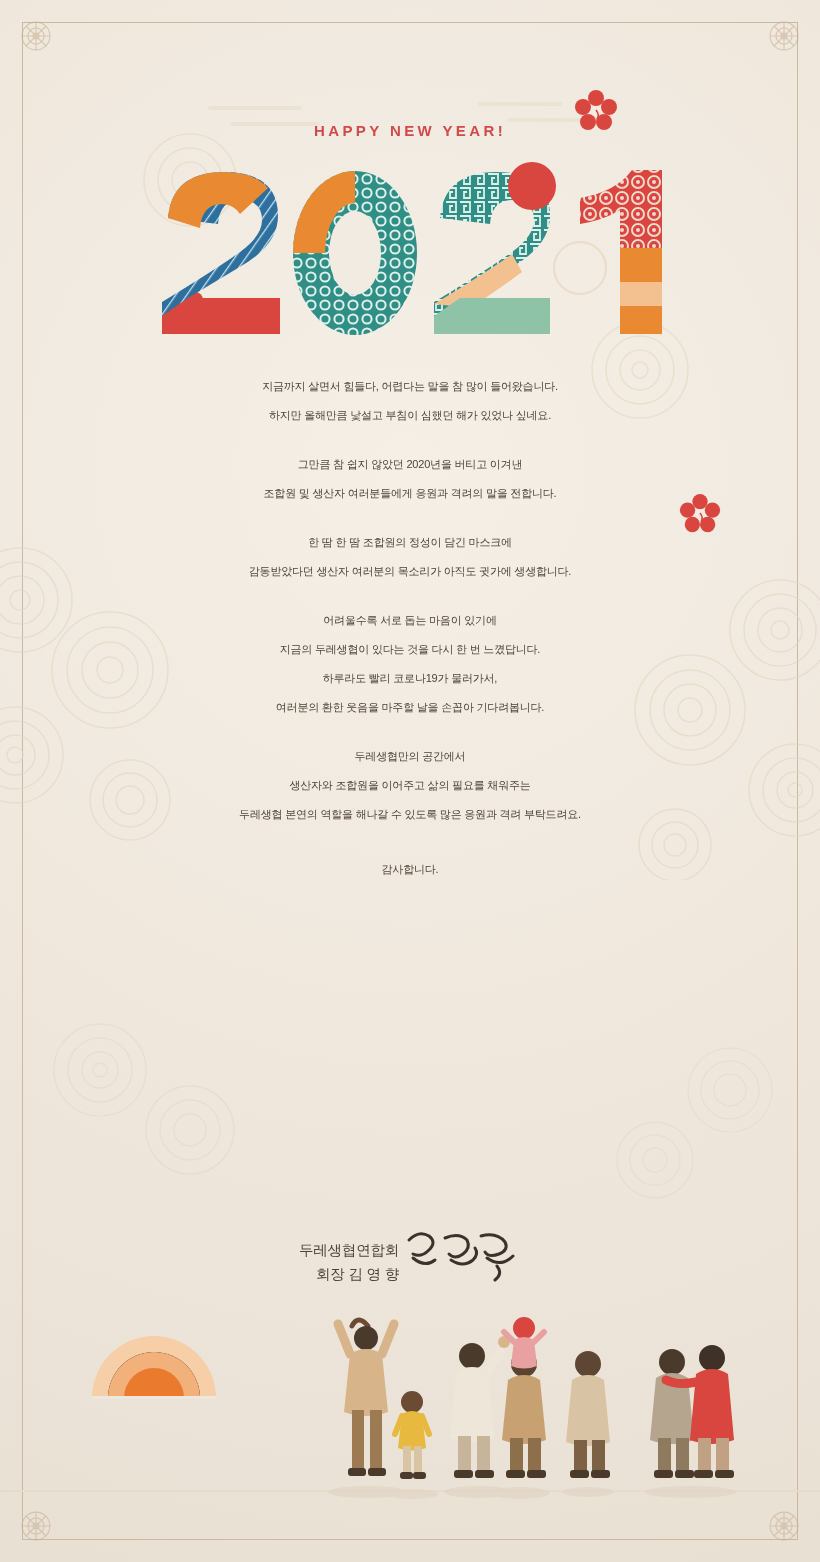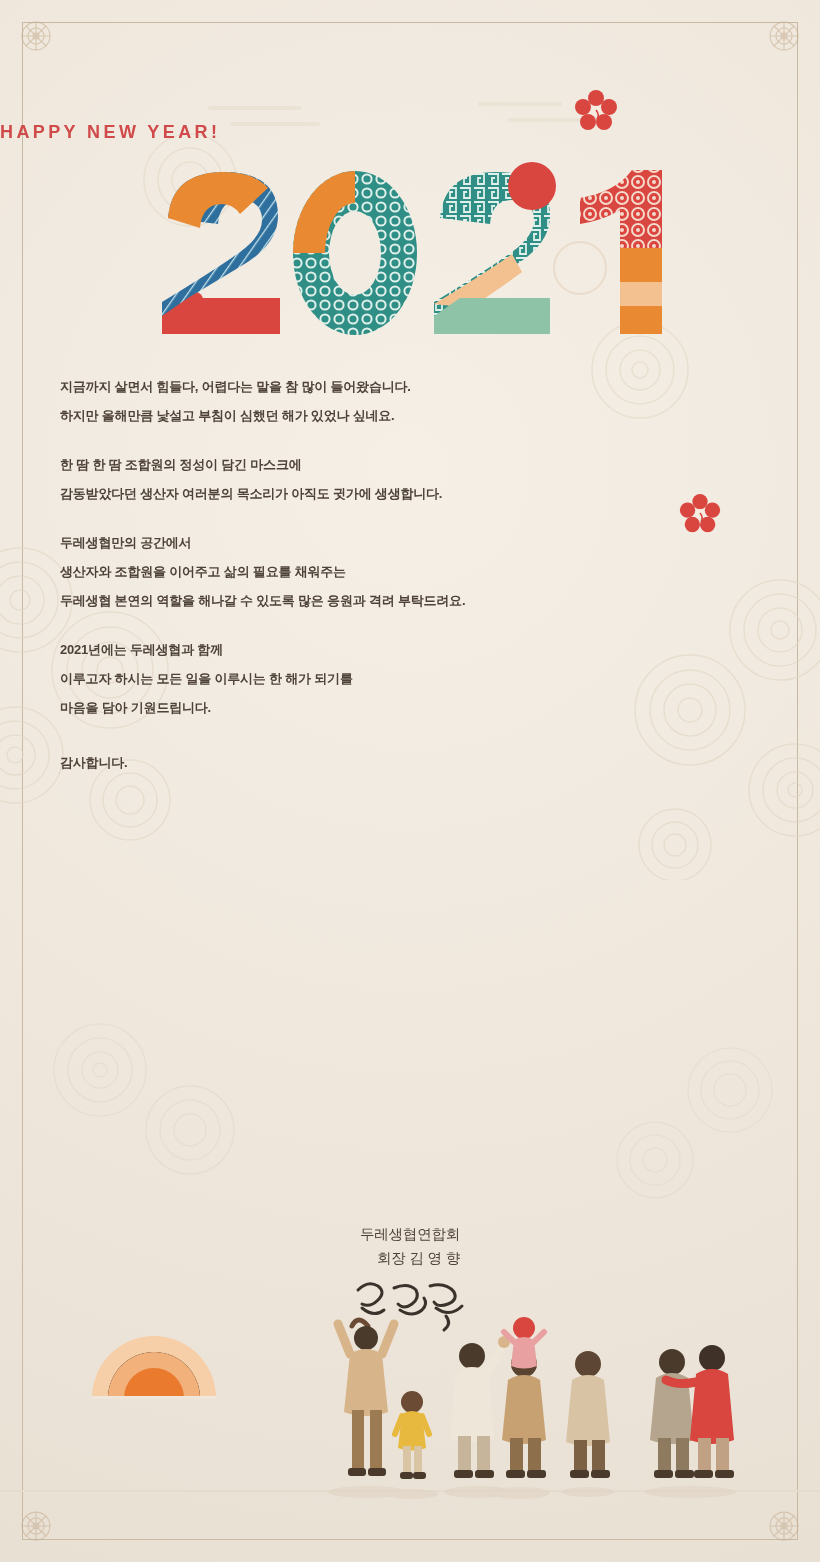"HAPPY NEW YEAR!" #hny { font-size: 18px -> 15px; text-align: none -> center }
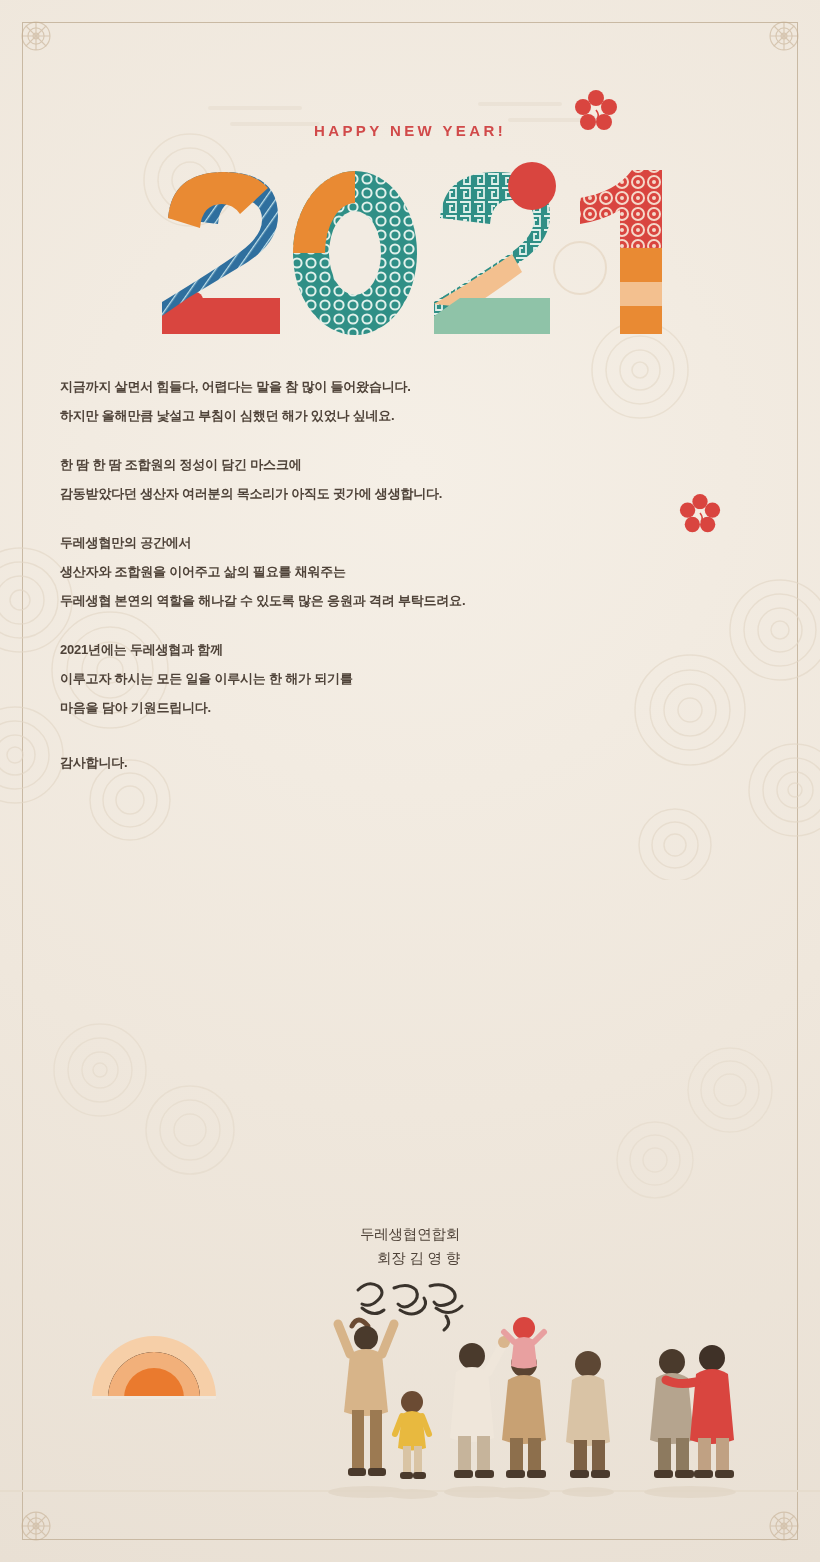"지금까지 살면서 힘들다, 어렵다는 말을" #letter { font-size: 13px -> 11px; font-weight: bold -> none; text-align: none -> center }
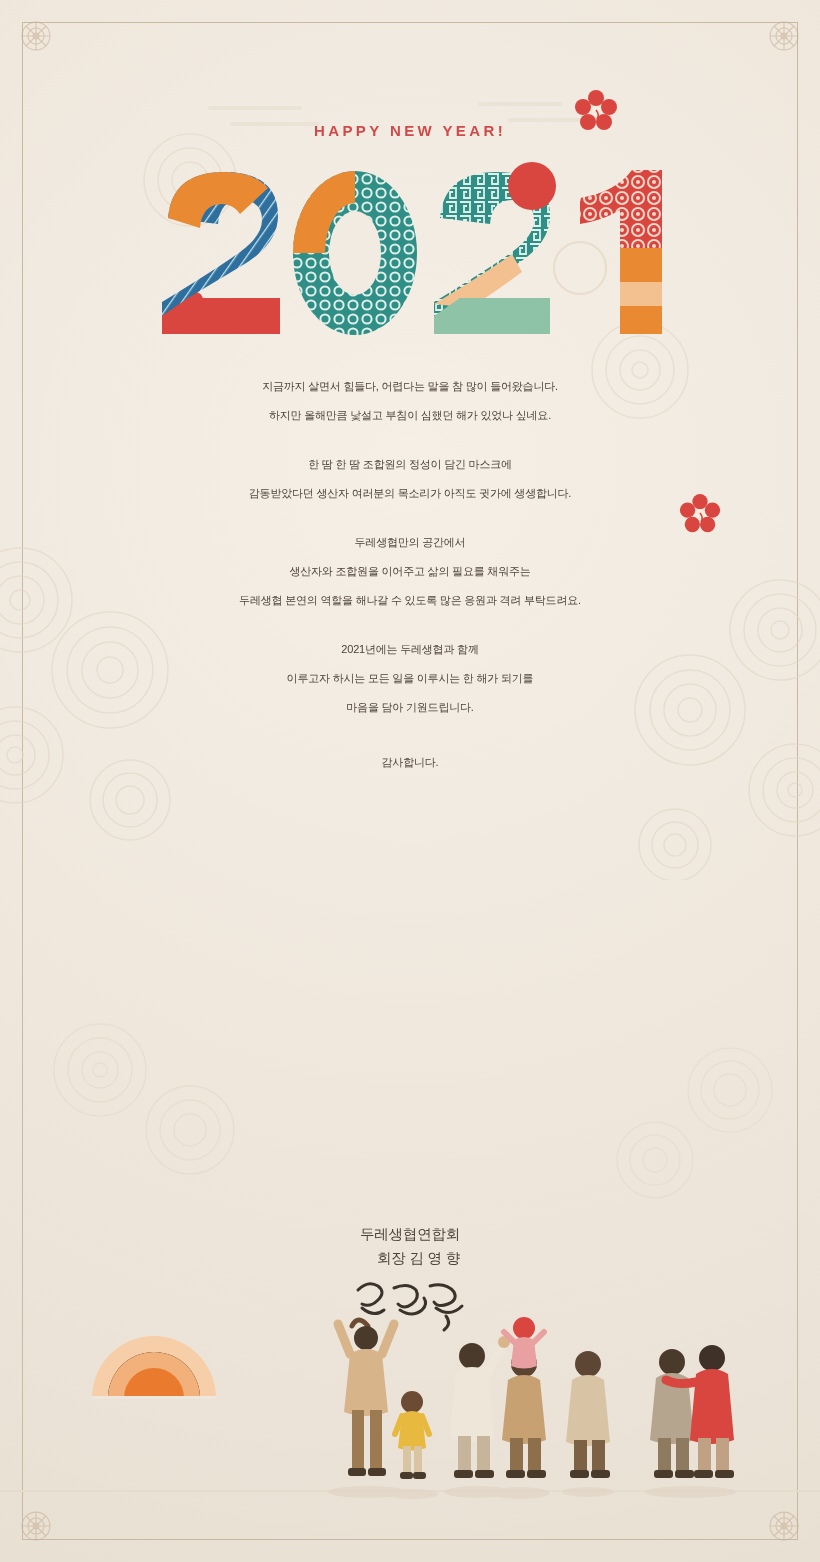"그만큼 참 쉽지 않았던 2020년을" p.para { html: none -> <p>그만큼 참 쉽지 않았던 2020년을 버티고 이겨낸 조합원 및 생산자 여러분들에게 응원과 격려의 말을 전합니다.</p> }
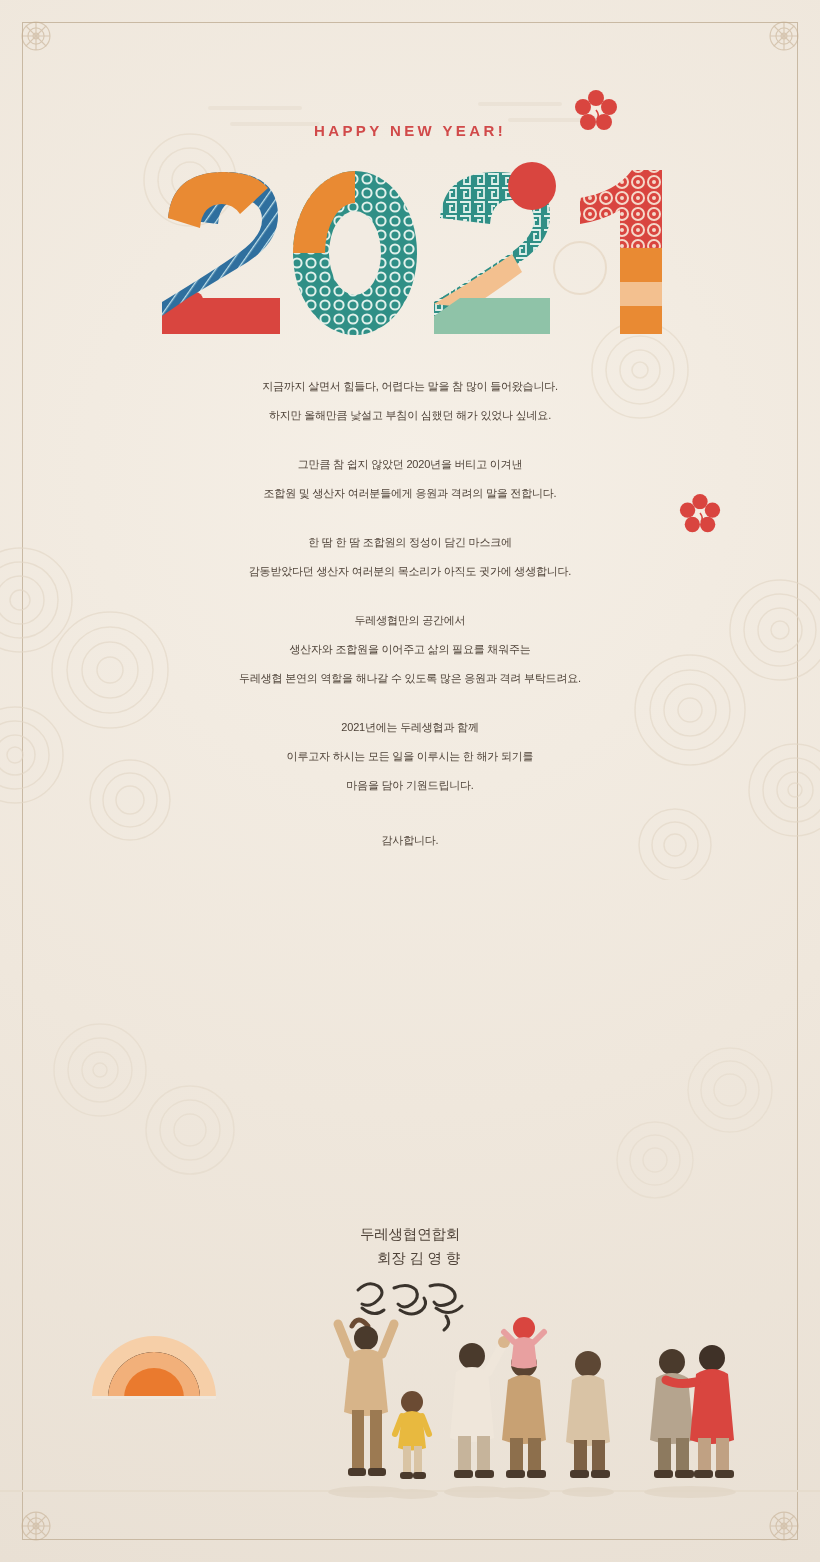"어려울수록 서로 돕는 마음이 있기에" p.para { html: none -> <p>어려울수록 서로 돕는 마음이 있기에 지금의 두레생협이 있다는 것을 다시 한 번 느꼈답니다. 하루라도 빨리 코로나19가 물러가서, 여러분의 환한 웃음을 마주할 날을 손꼽아 기다려봅니다.</p> }
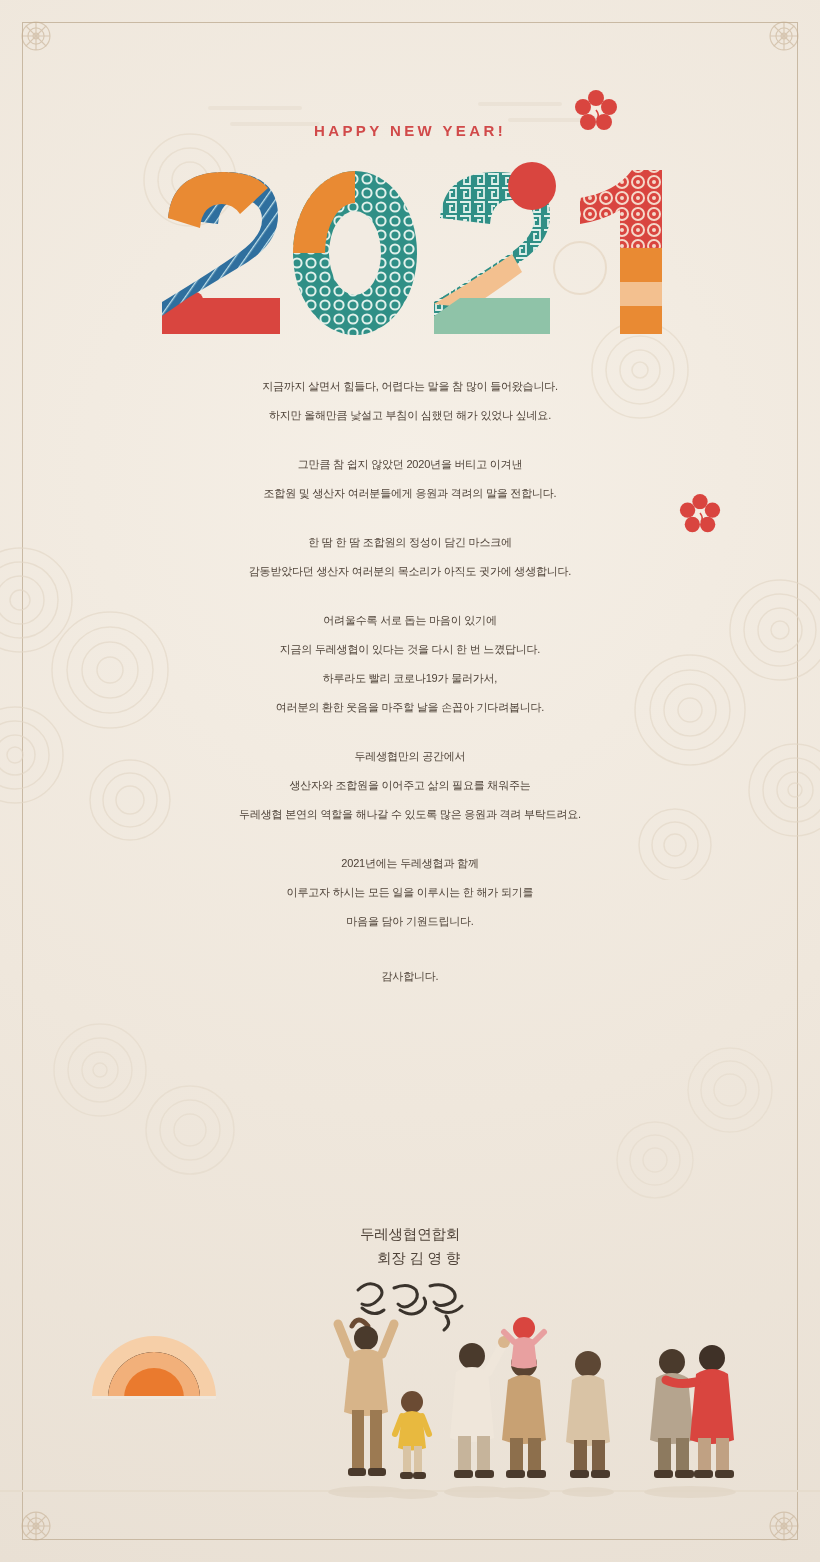"2021년에는 두레생협과 함께" p.para { html: <p>2021년에는 두레생협과 함께 이루고자 하시는 모든 일을 이루시는 한 해가 되기를 마음을 담아 기원드립니다.</p> -> none }
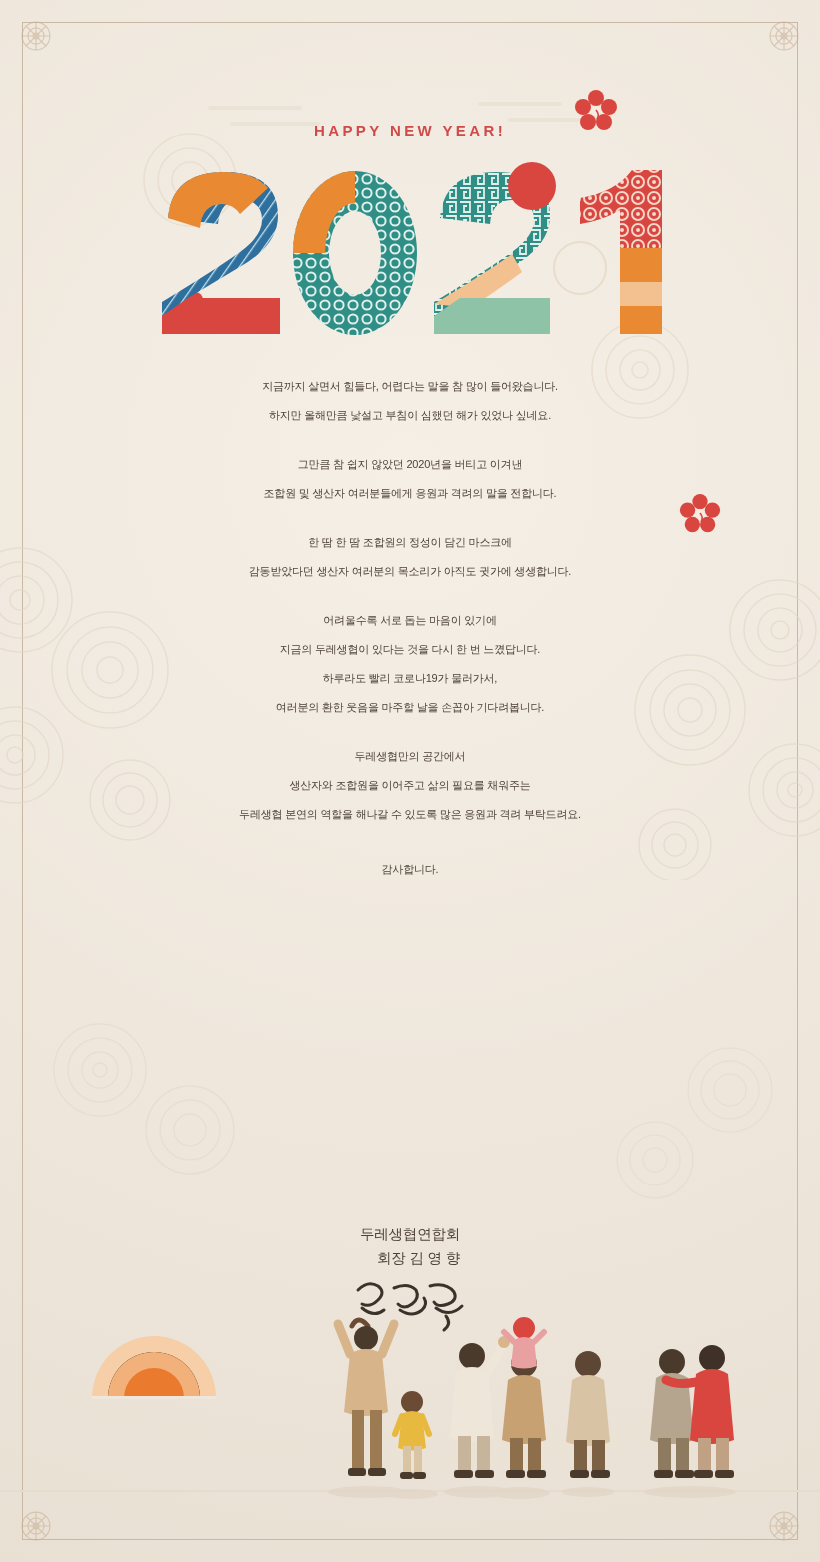"두레생협연합회" #signature { align-items: center -> flex-end; flex-direction: column -> none }
